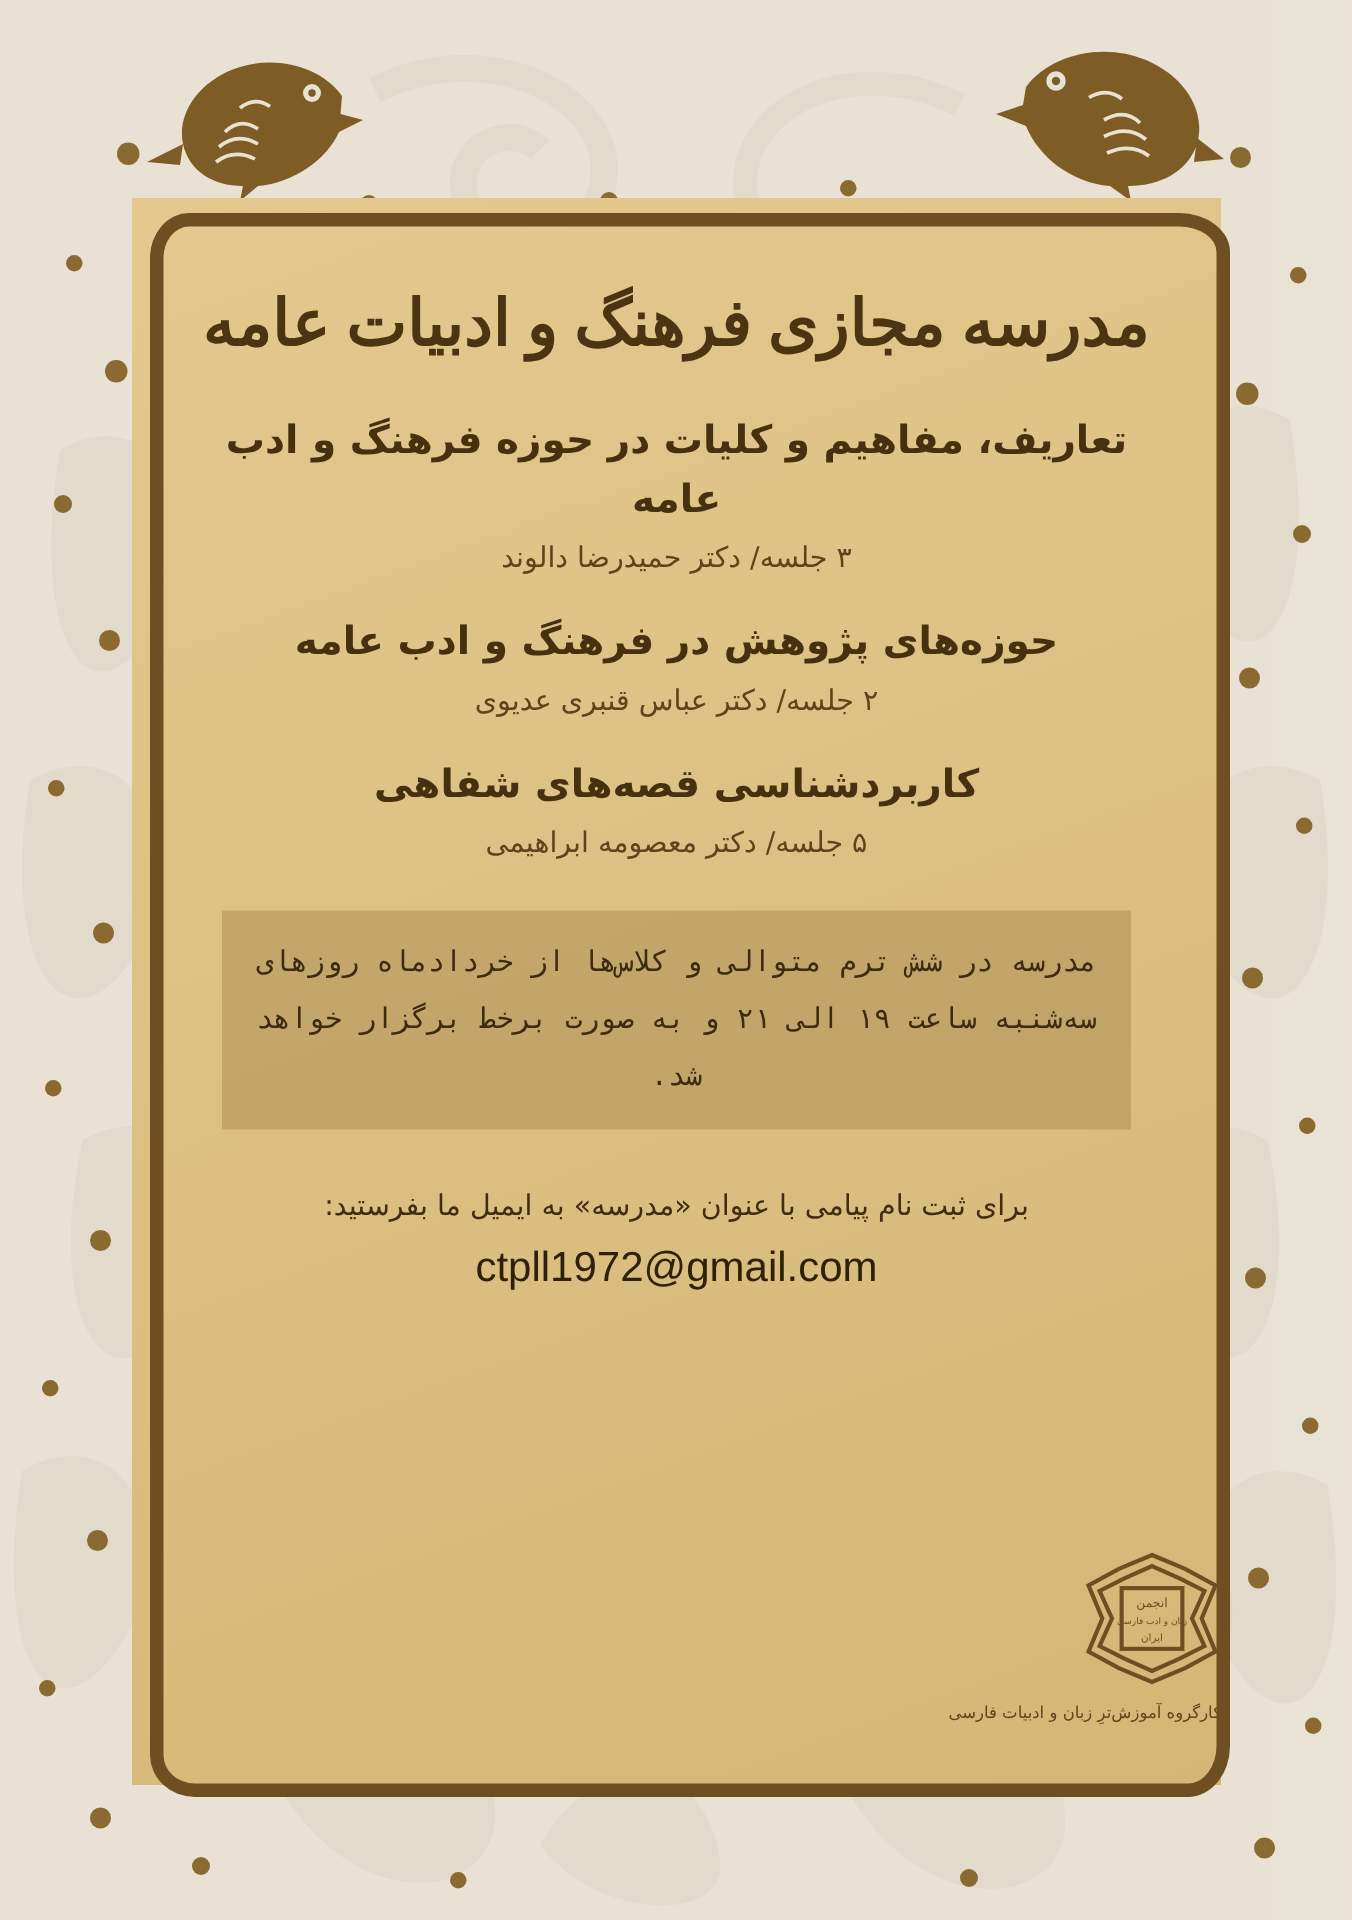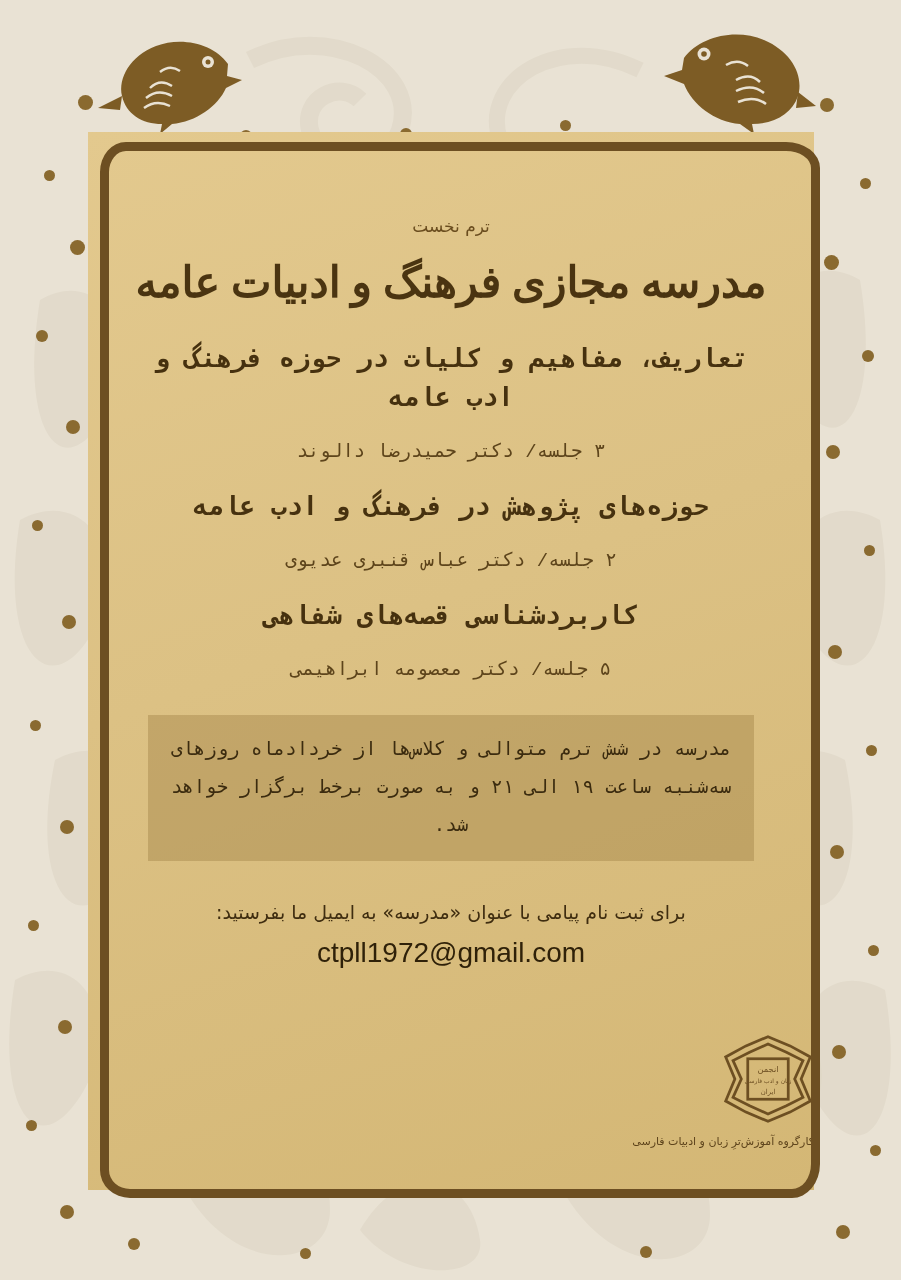"ترم نخست" div.kicker { html: <div>ترم نخست</div> -> none }
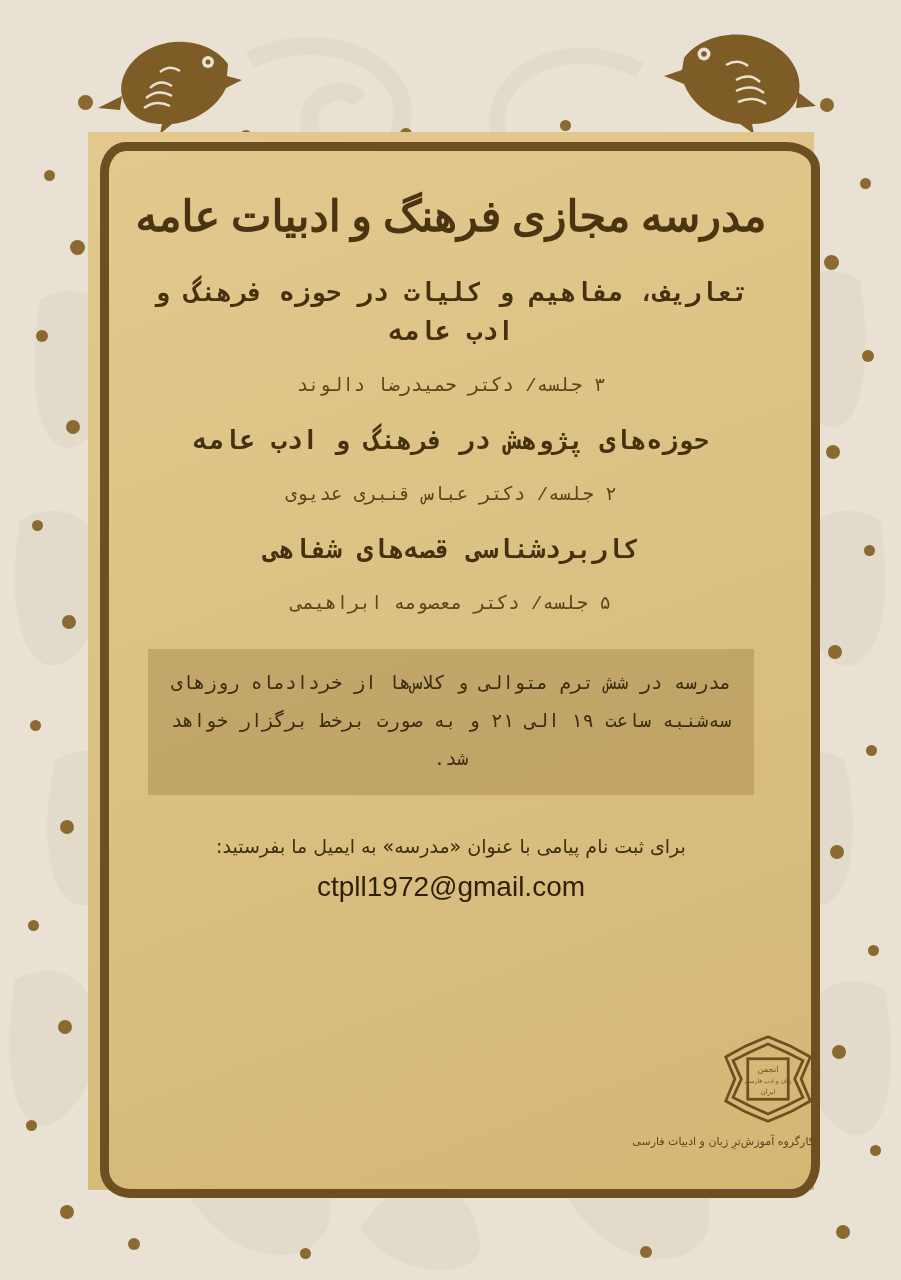"تعاریف، مفاهیم و کلیات در" .course { font-family: Liberation Mono, monospace -> none }
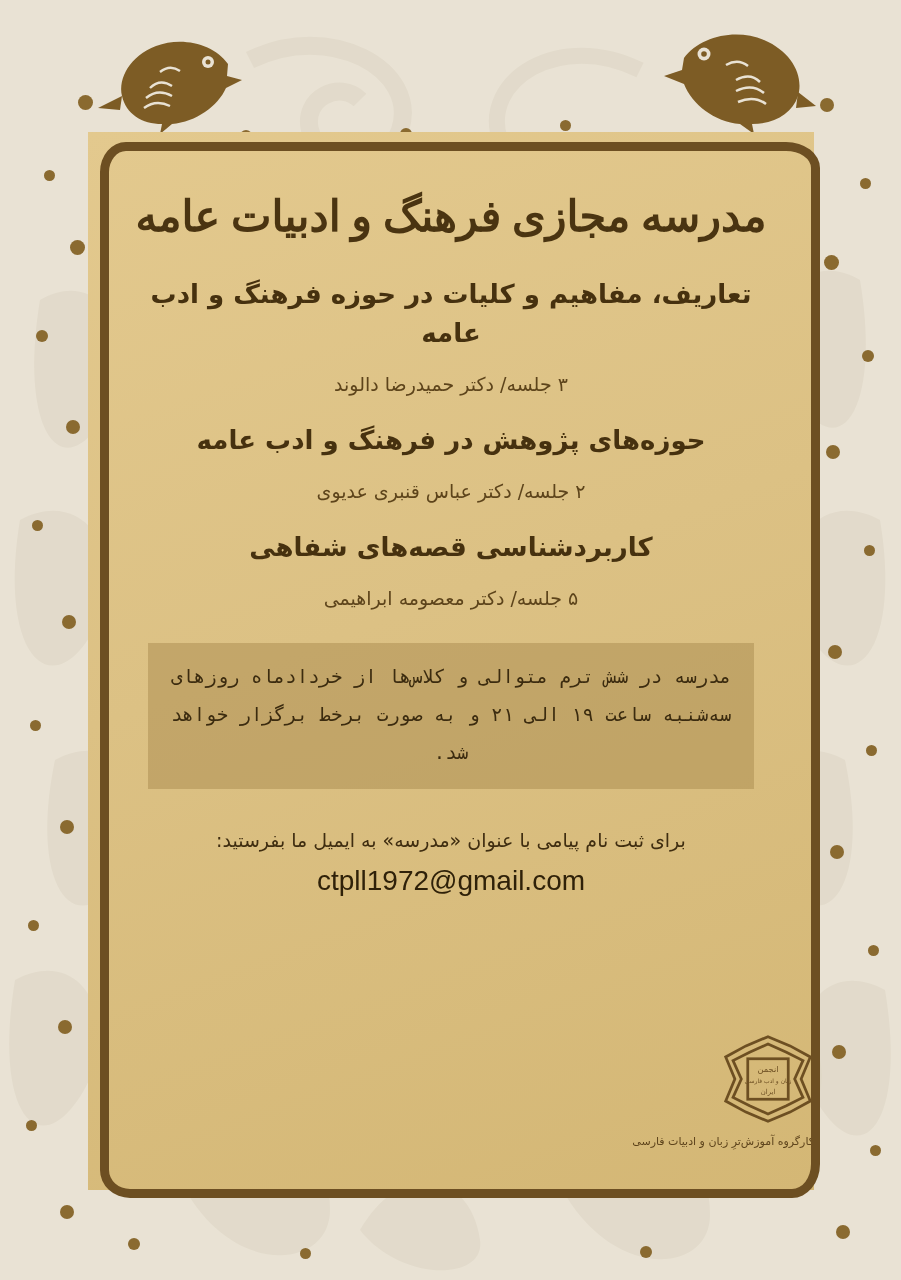"۳ جلسه/ دکتر حمیدرضا دالوند" .course-meta { margin-top: 20px -> 8px }
